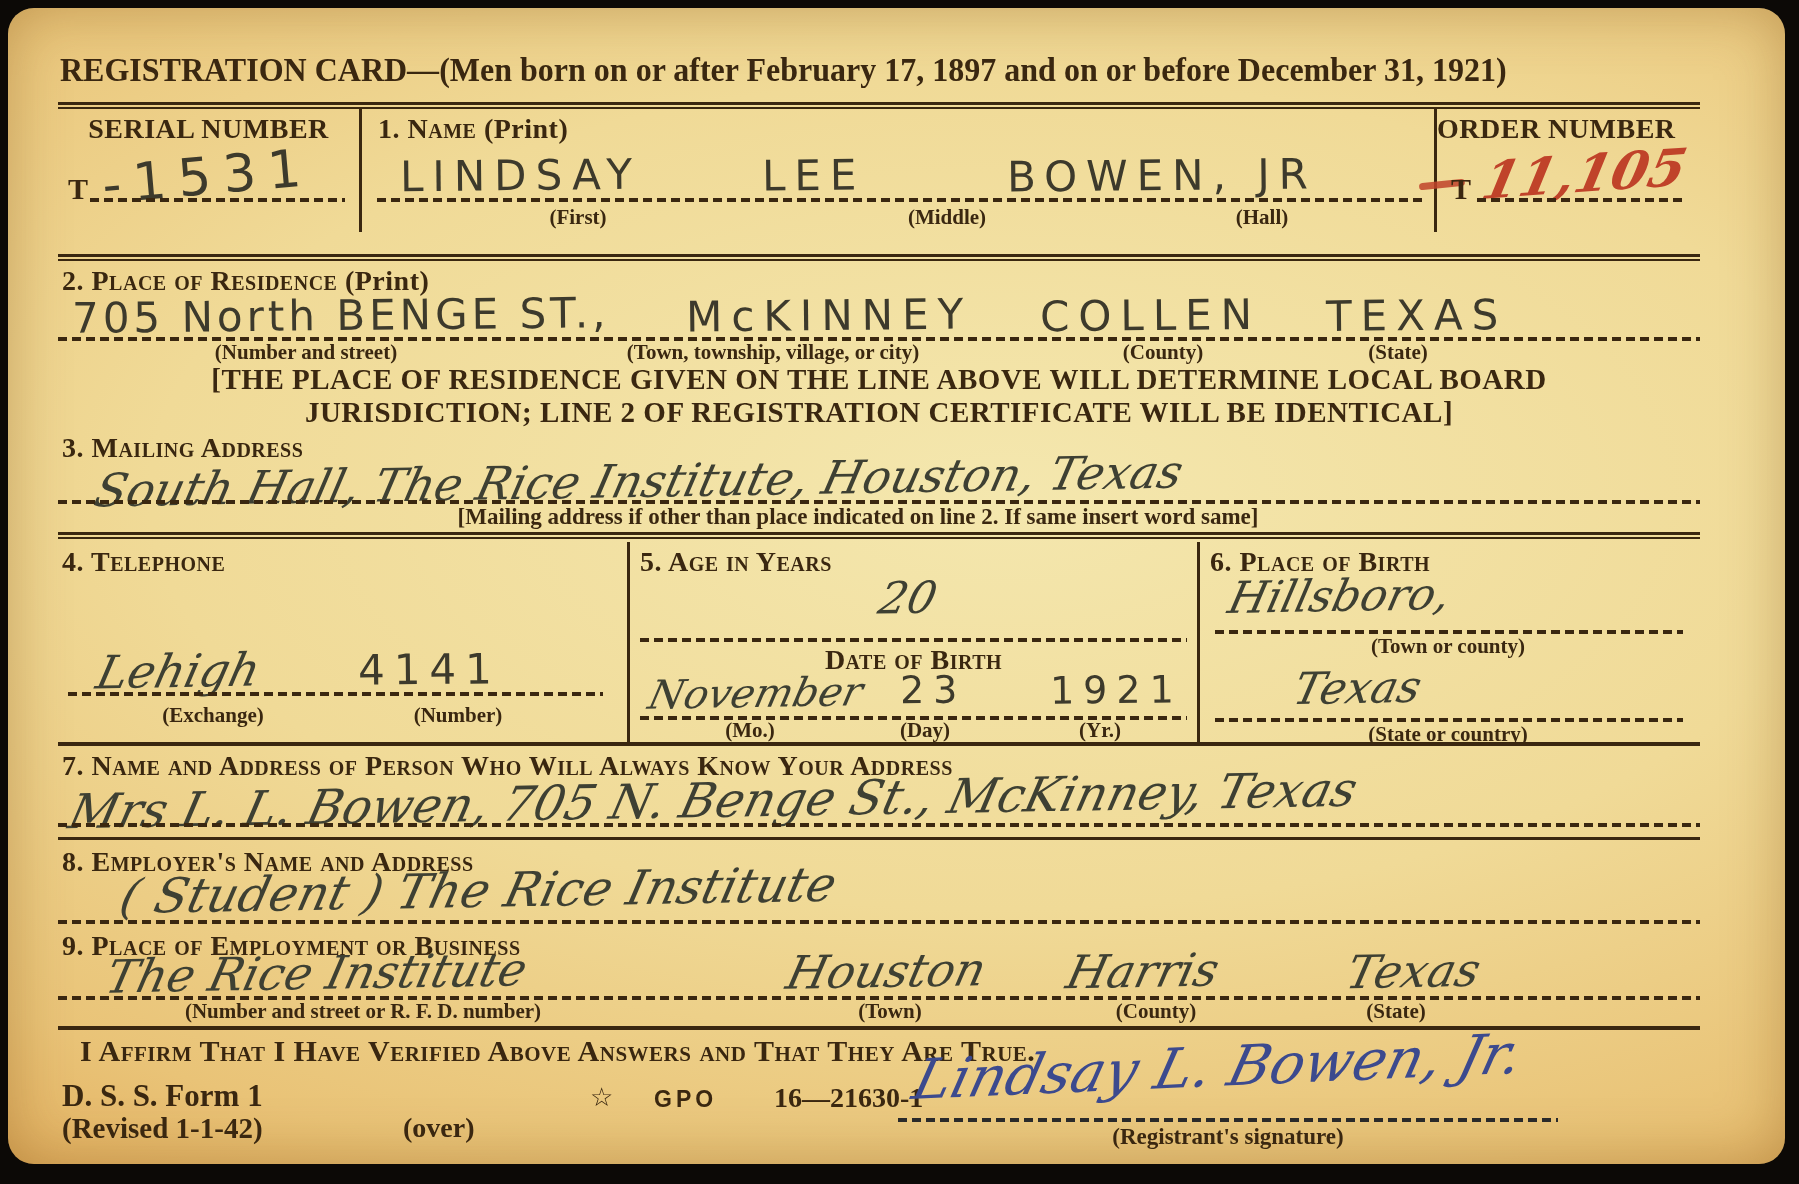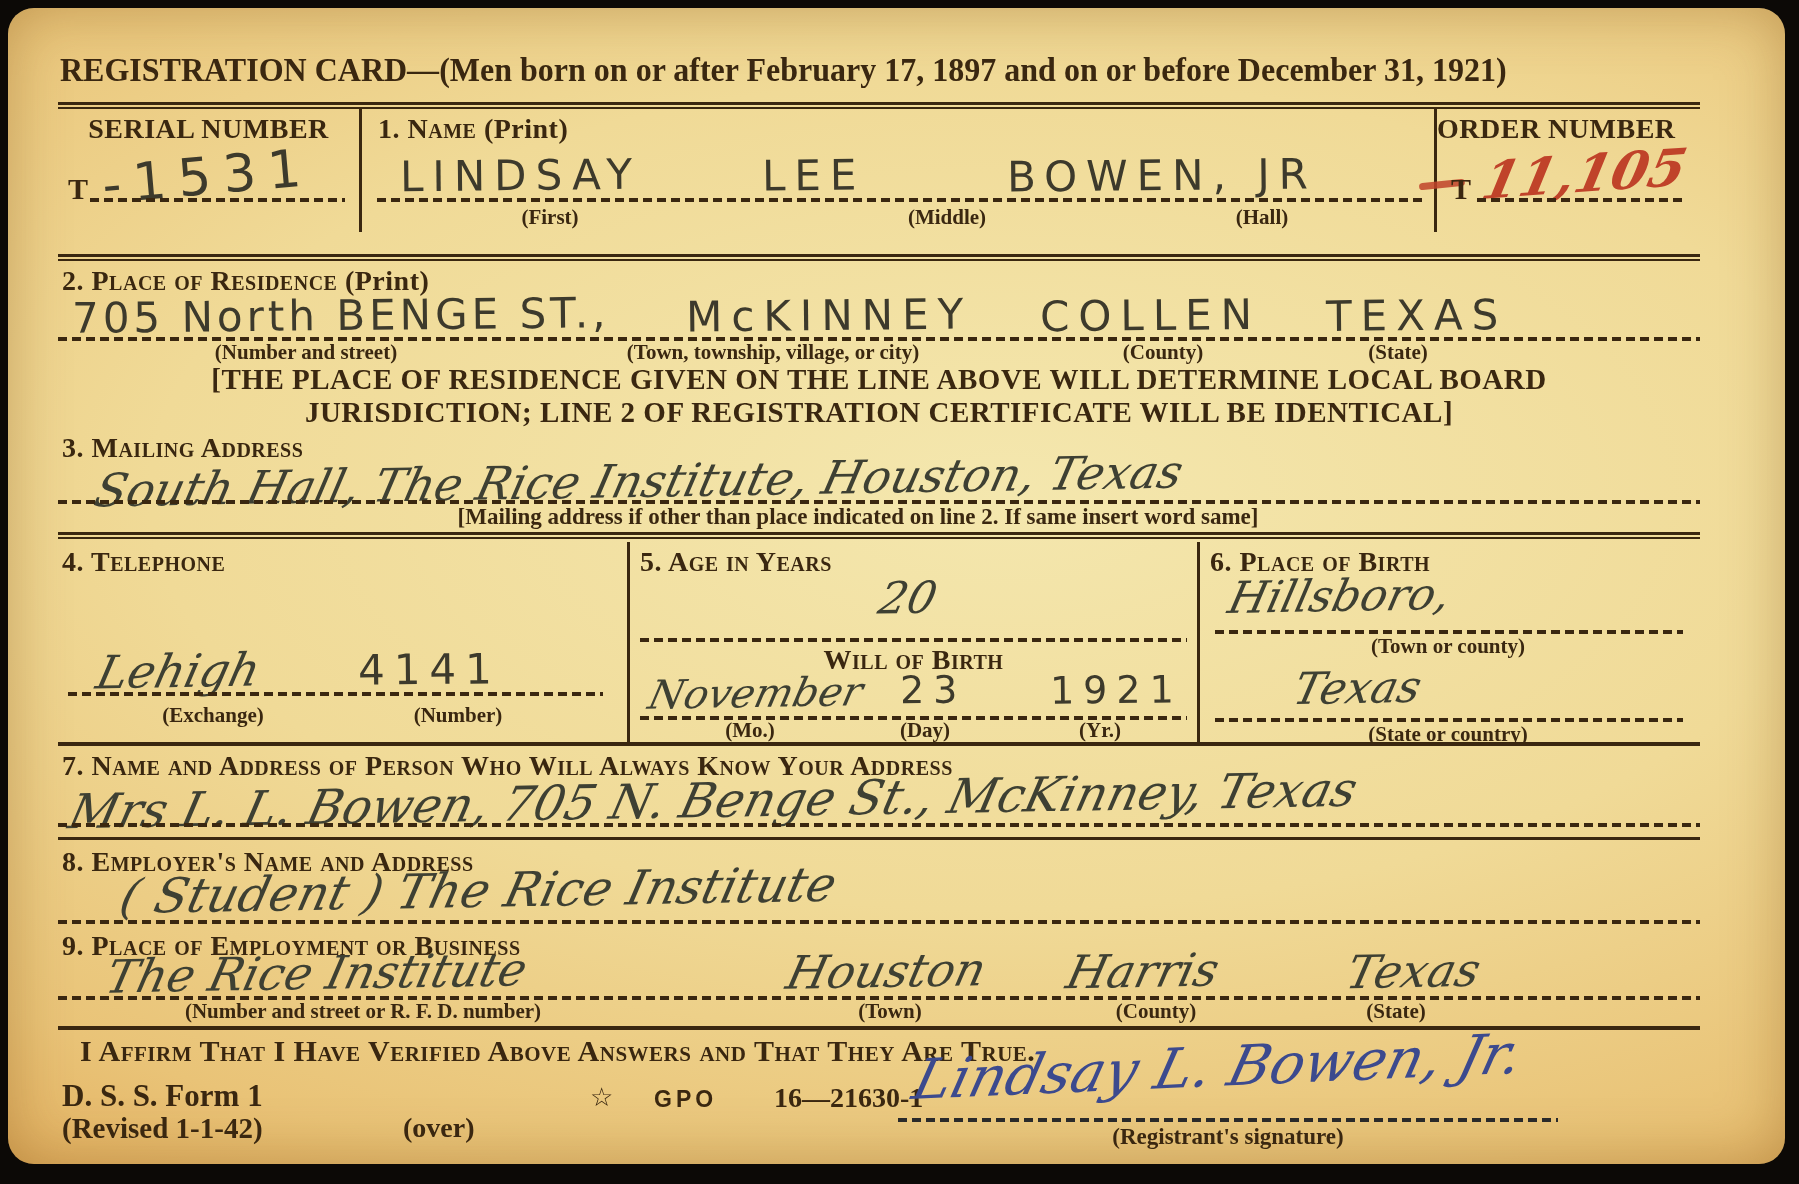"(First)" div.abs { left: 188px -> 216px }
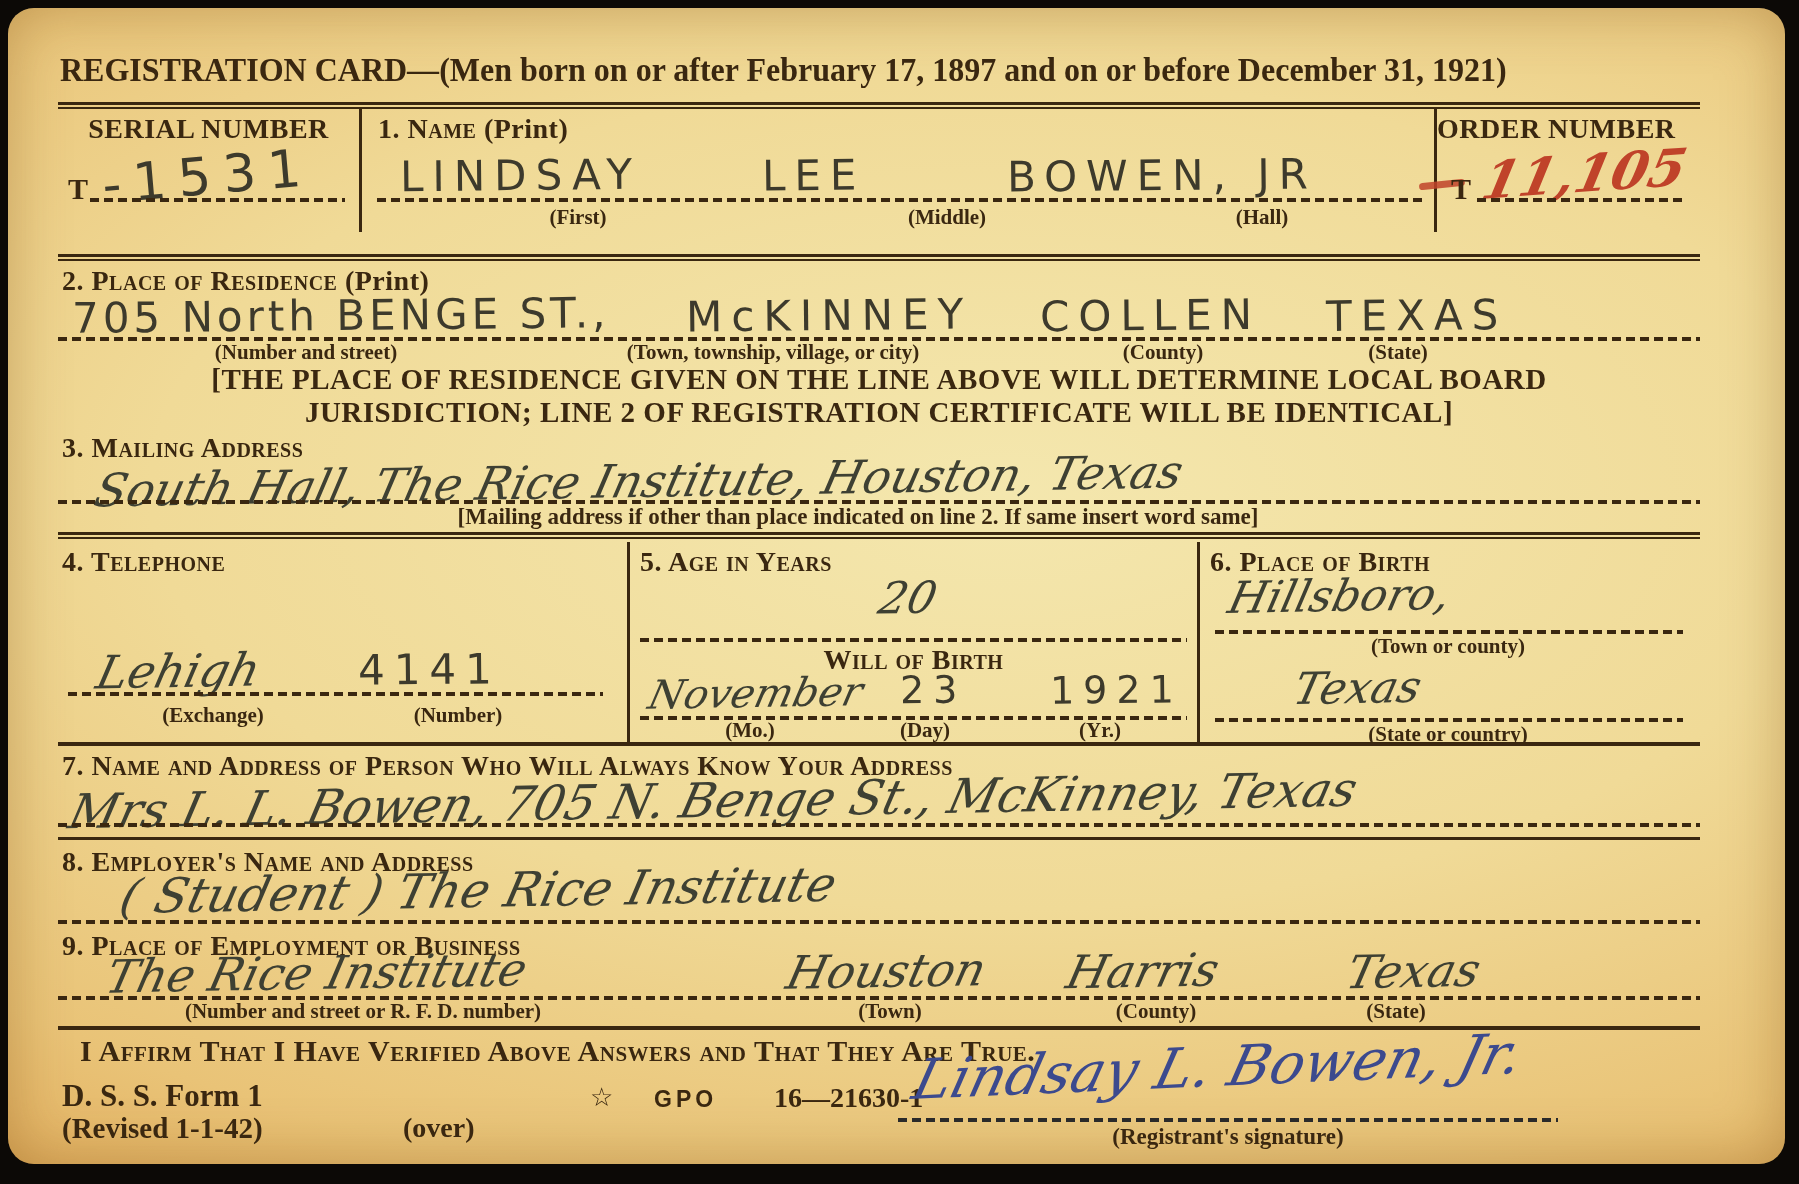"Will of Birth" div.abs { text: Will -> Date }
